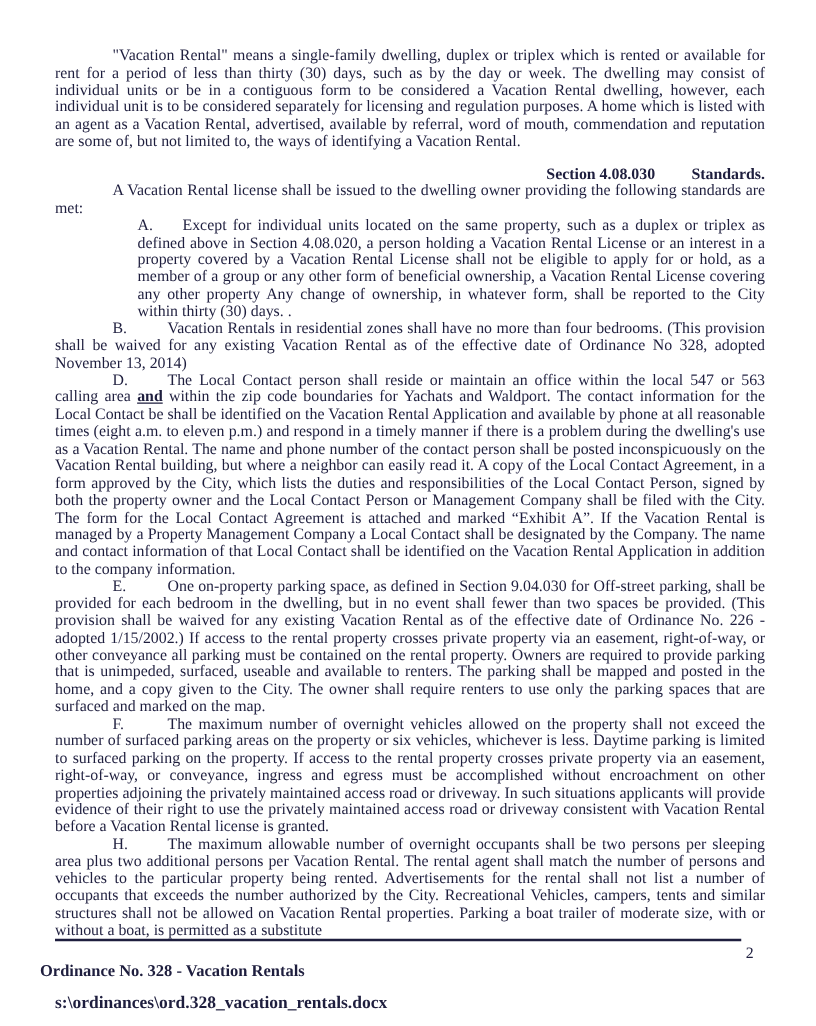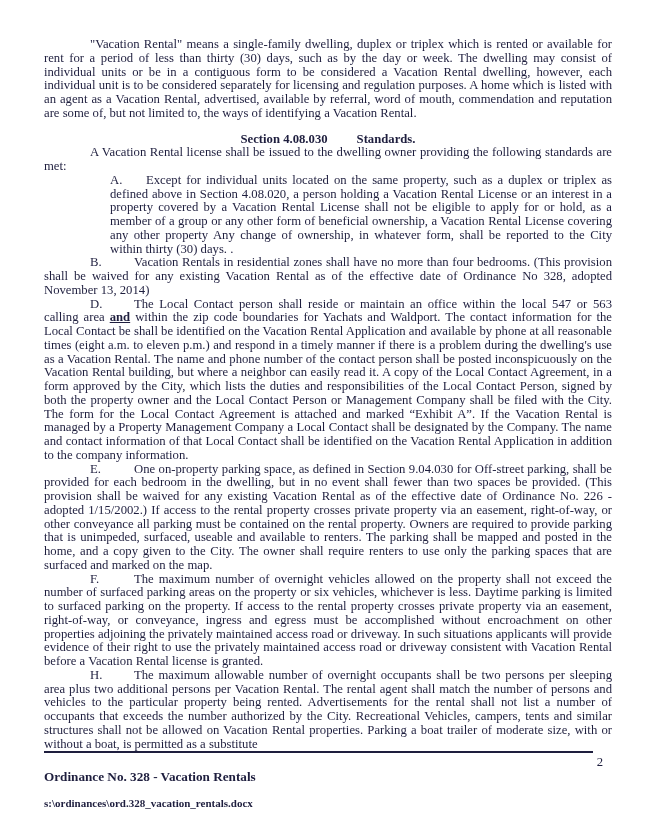"Section 4.08.030 Standards." .heading { text-align: center -> right }
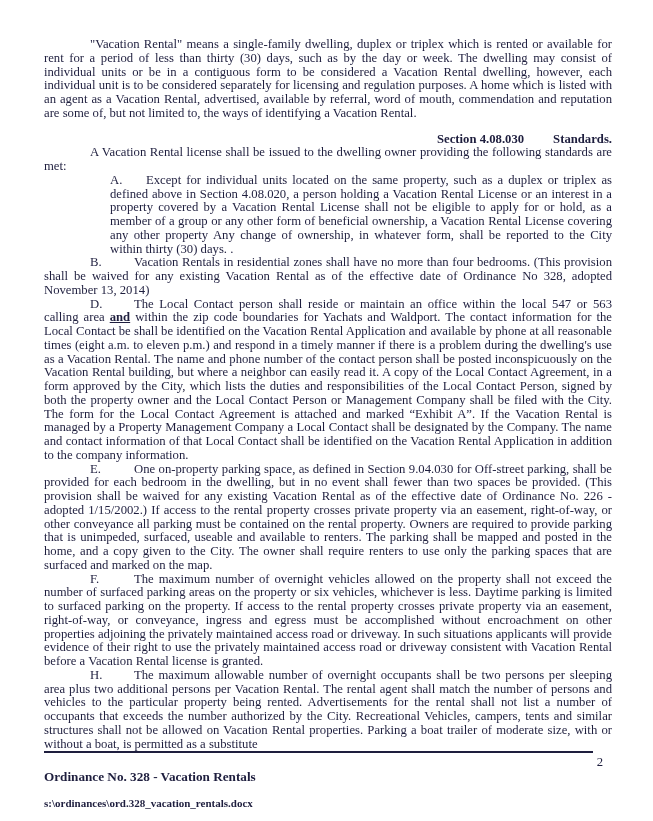"Ordinance No. 328 - Vacation" .footer-title { left: 44px -> 32px }
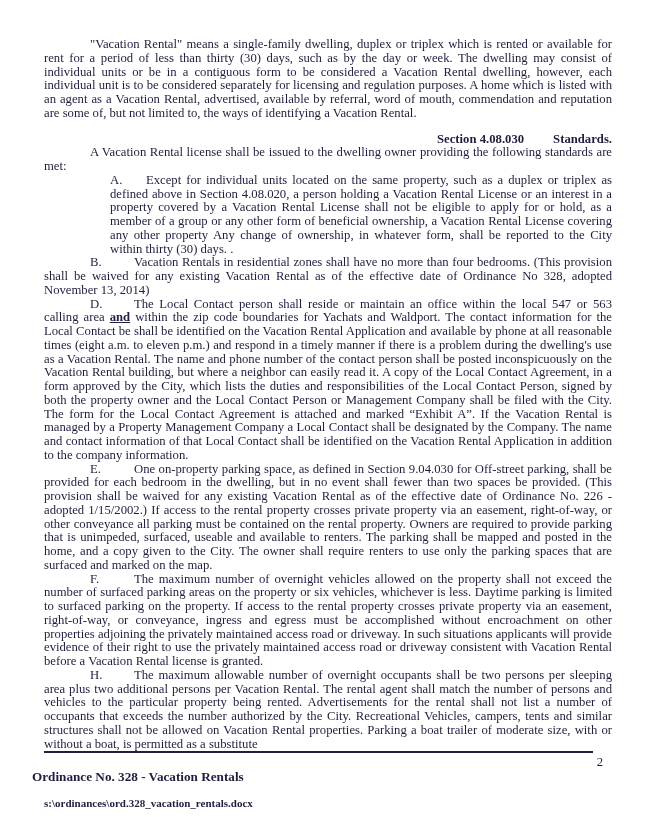"s:\ordinances\ord.328_vacation_rentals.d" .footer-path { font-size: 11px -> 14px }
